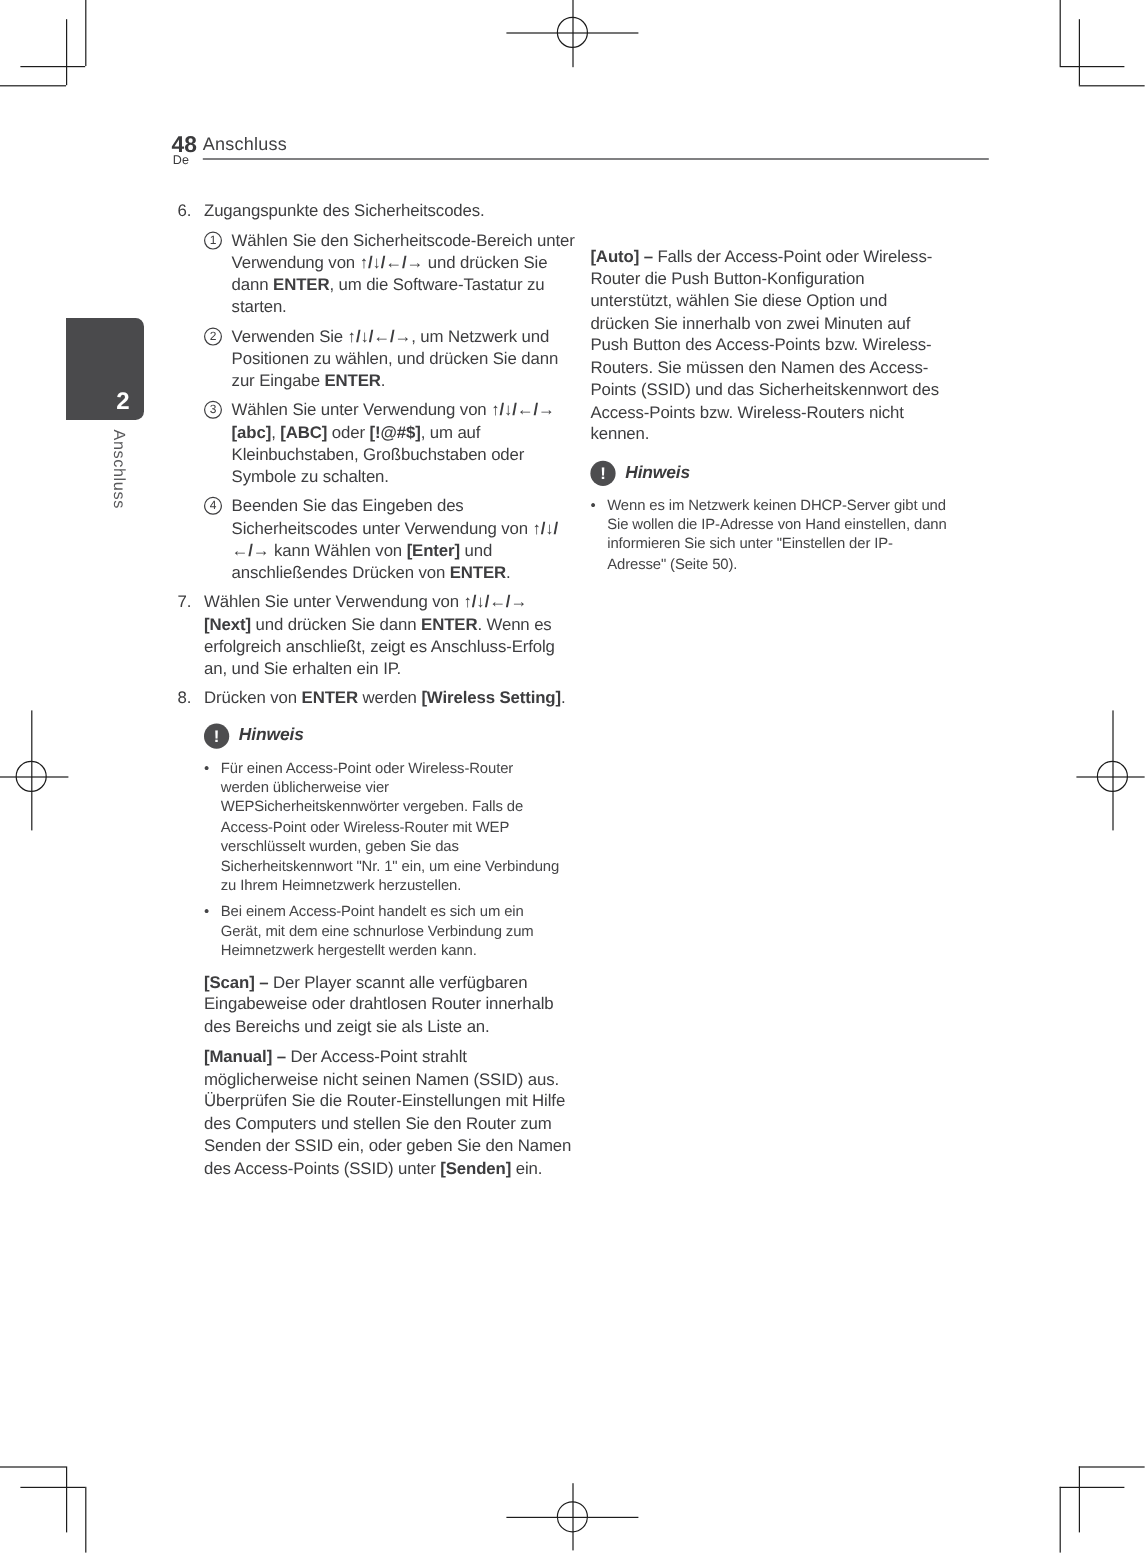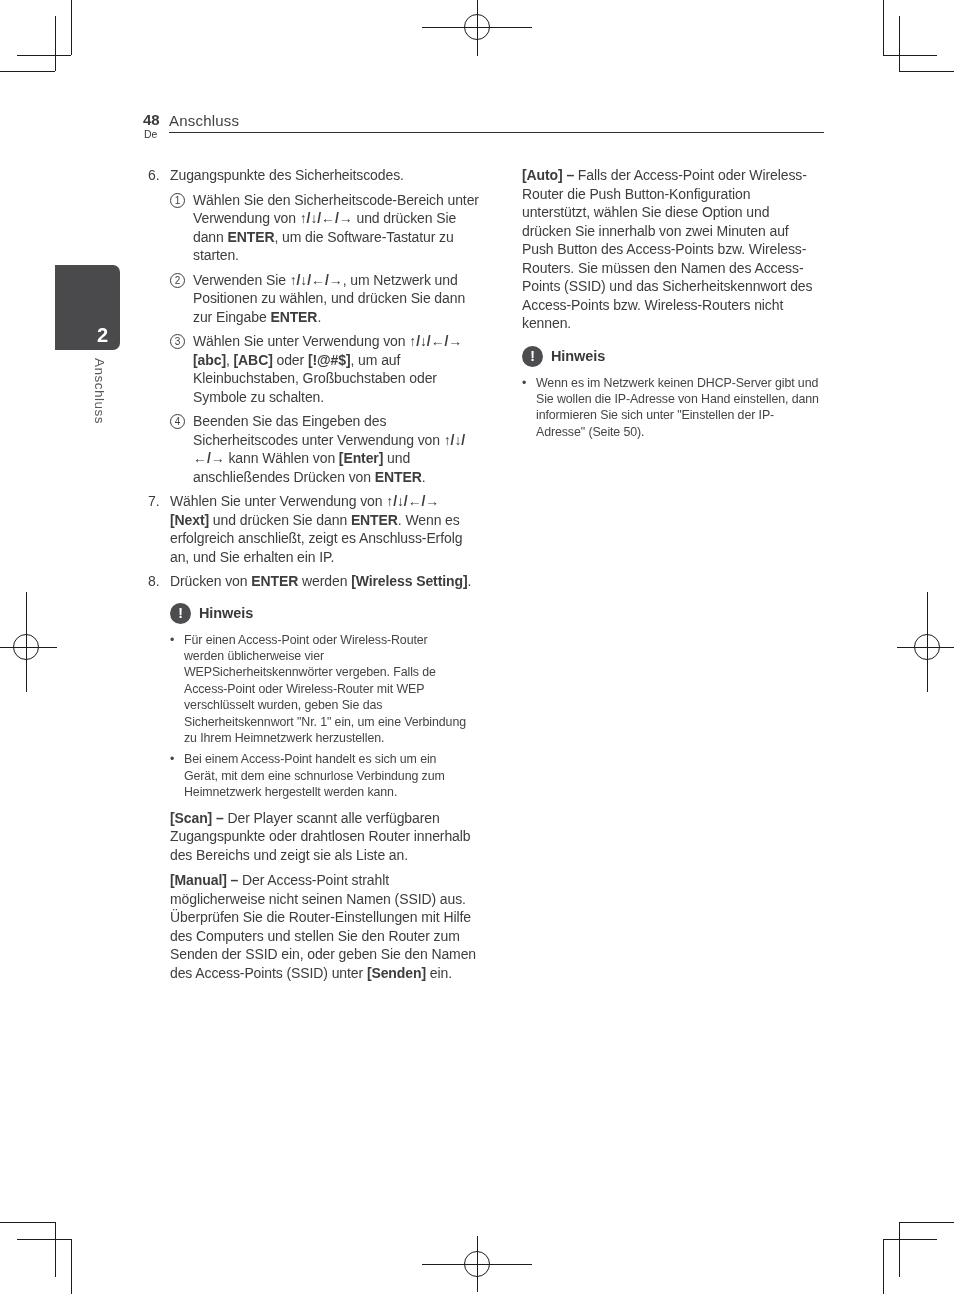"48" .pagenum { font-size: 15px -> 19px }
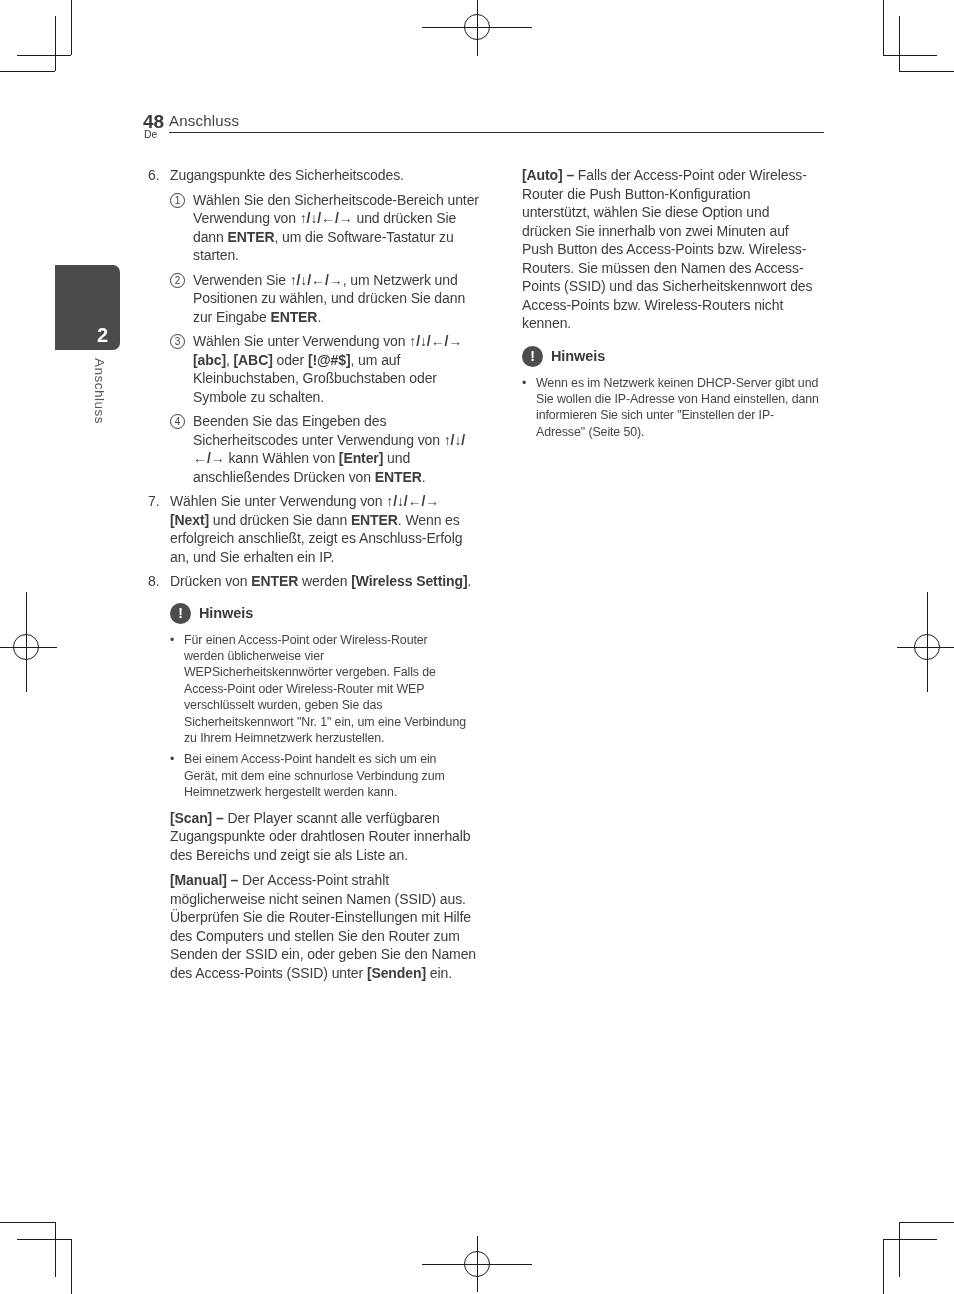"[Auto] – Falls der Access-Point" .col-right { left: 522px -> 492px; margin-top: none -> 38px }
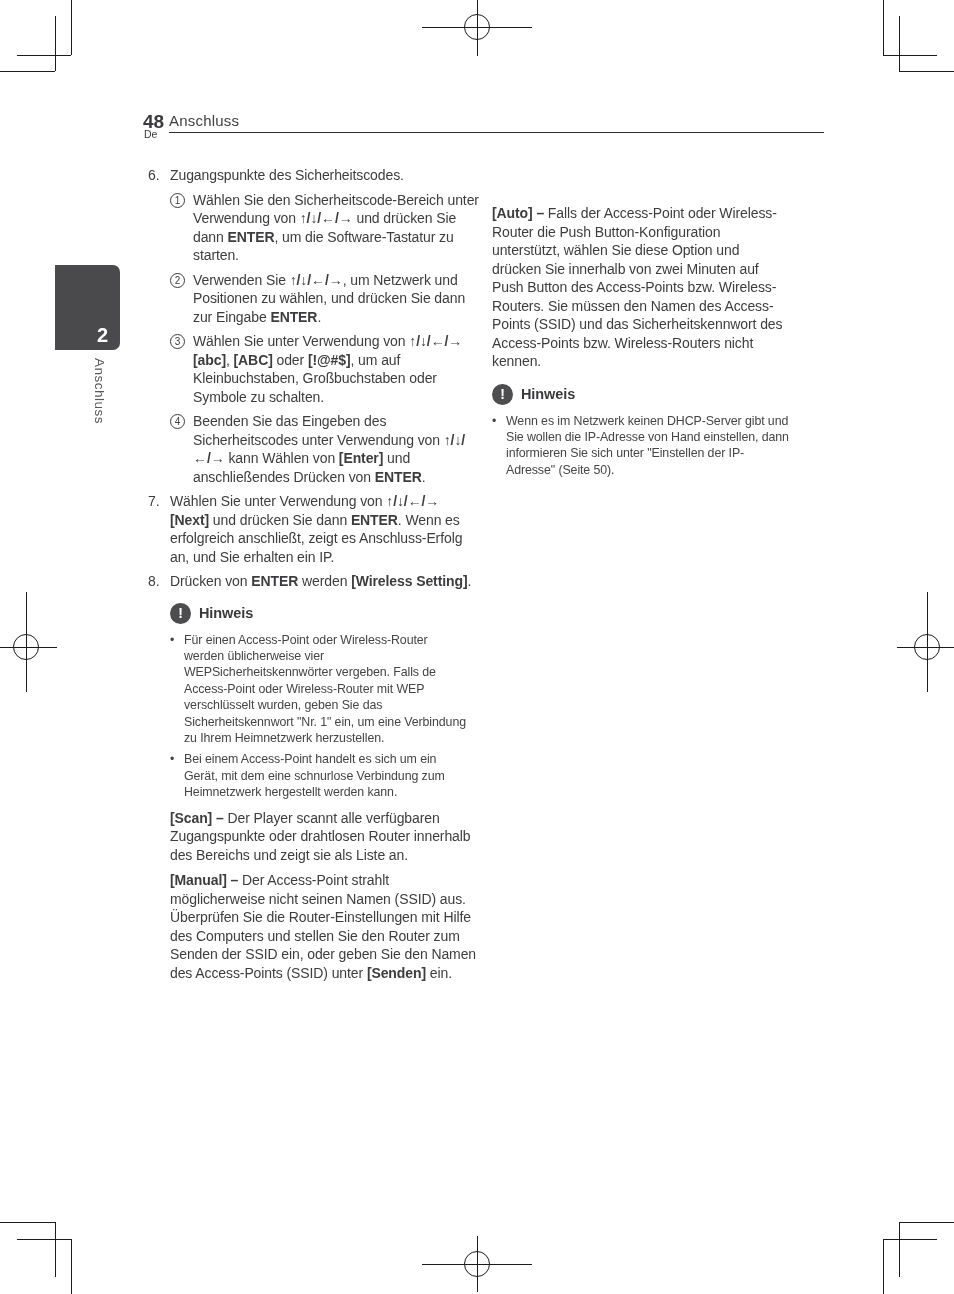"Hinweis" .note-title { font-style: none -> italic }
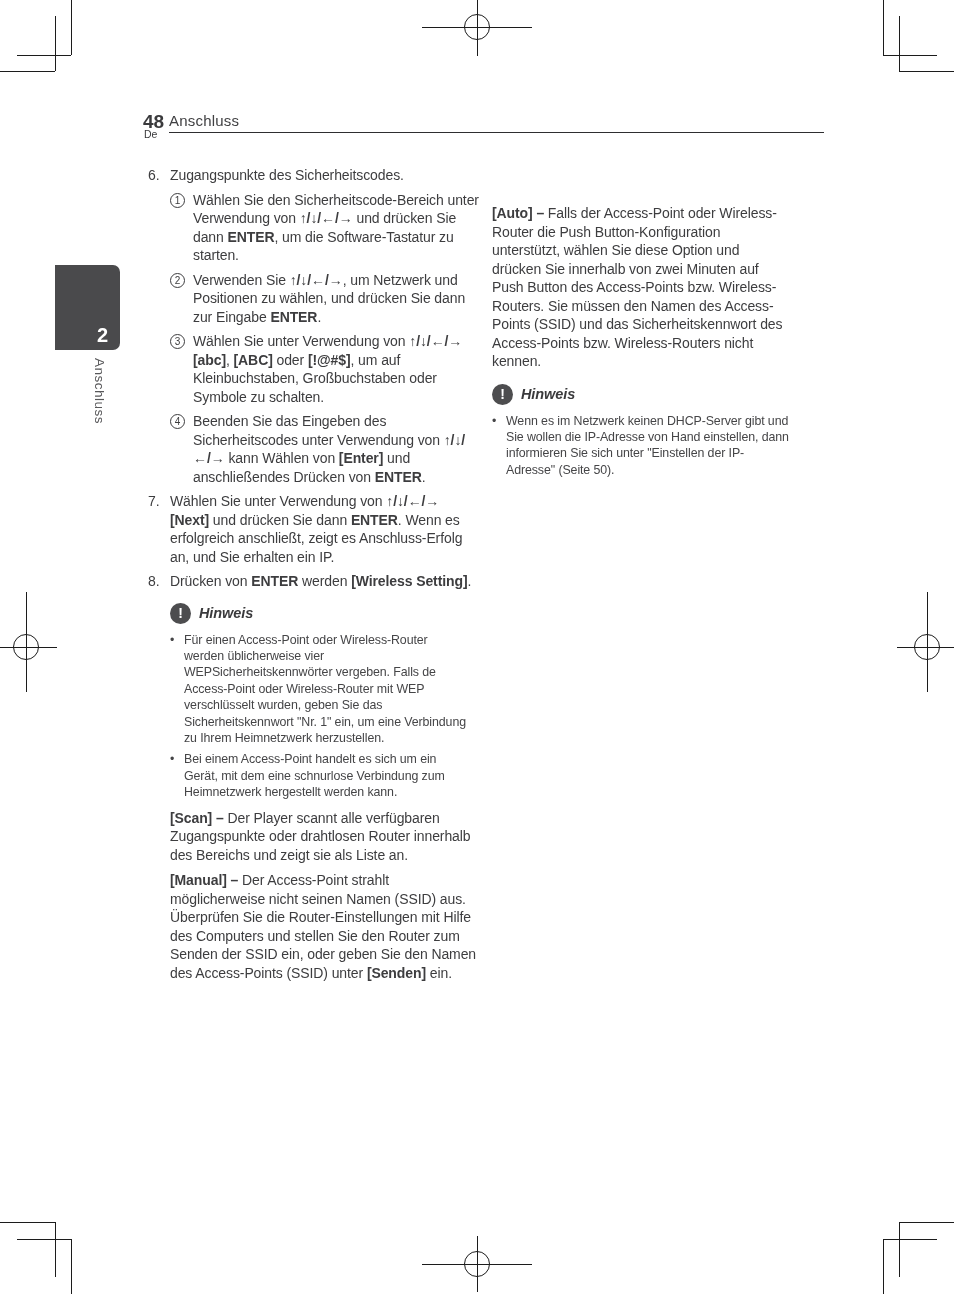"Der Player scannt alle verfügbaren" span { text: Zugangspunkte -> Eingabeweise }
